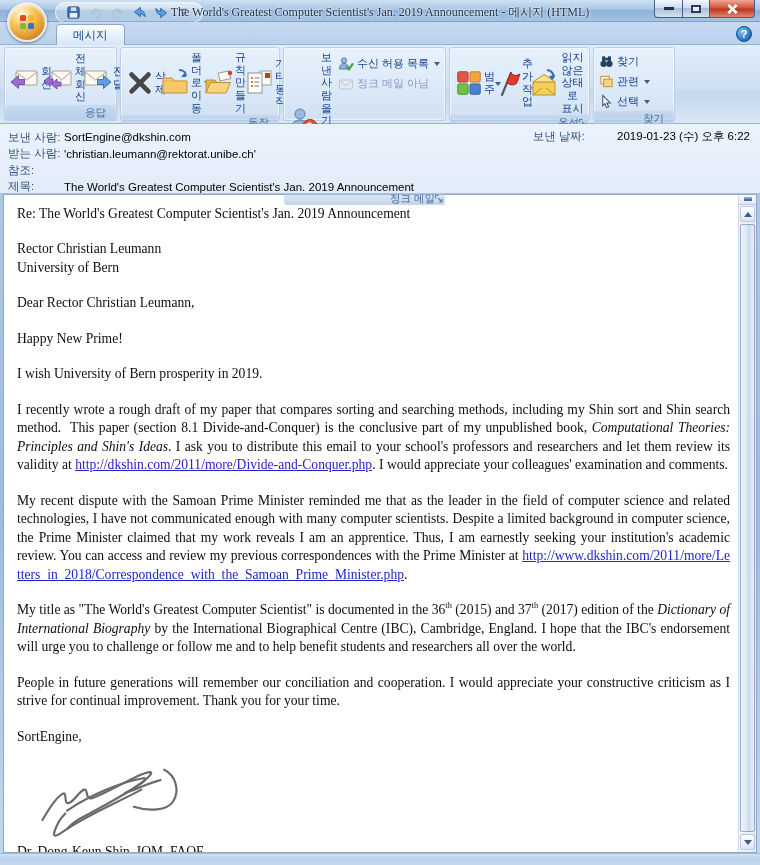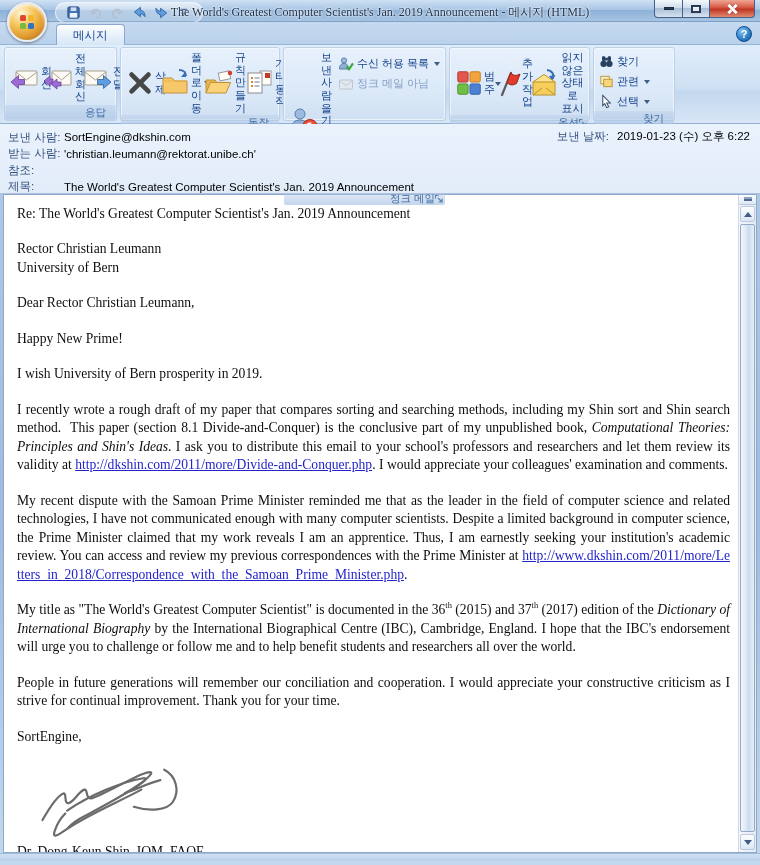"보낸 날짜:" .sentdate { gap: none -> 24px }
